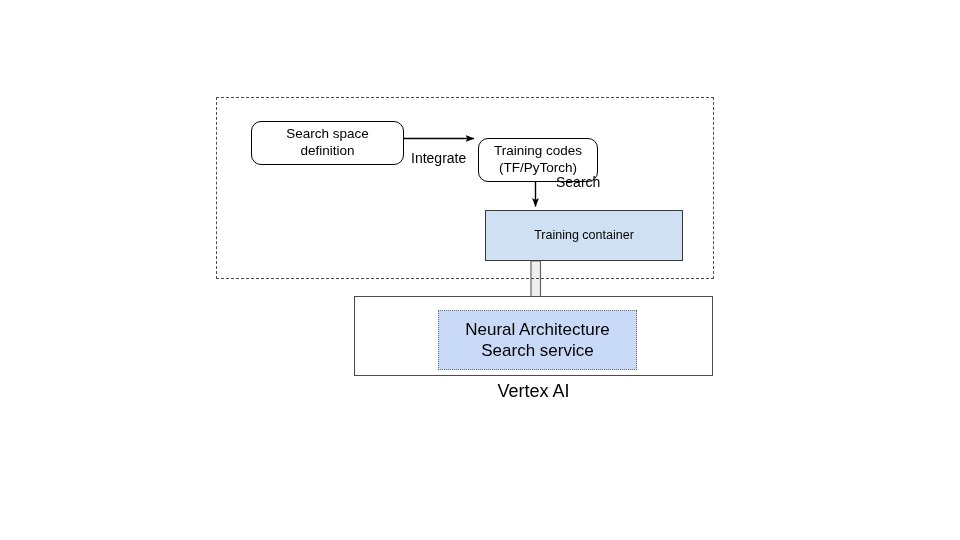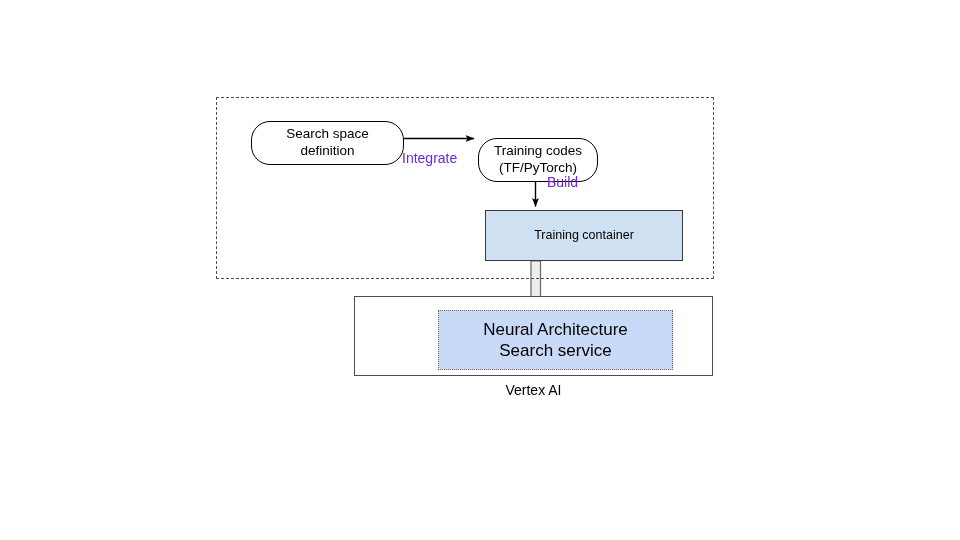"Search space" .rounded-box { border-radius: 19px -> 10px }
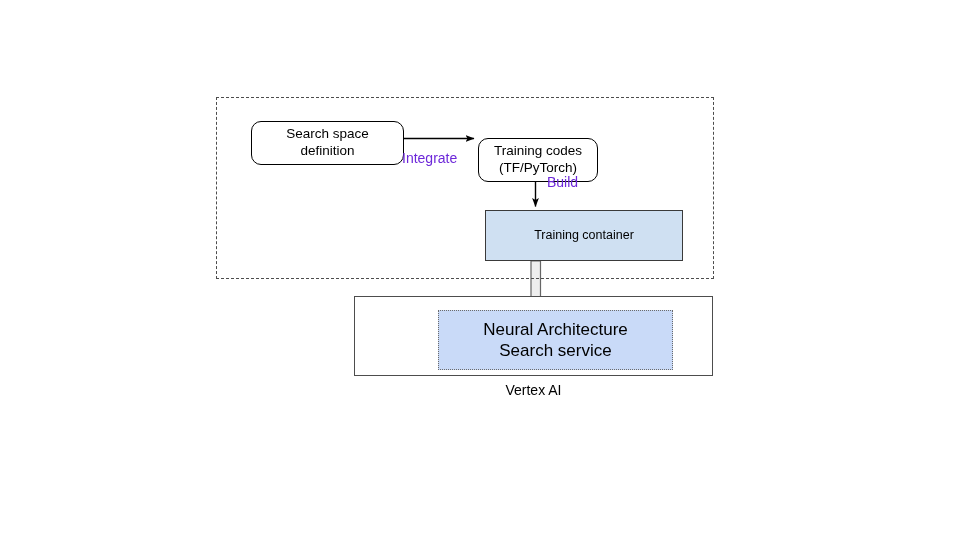"Integrate" .edge-label { color: #6d28d9 -> #000000; margin-left: none -> 9px }
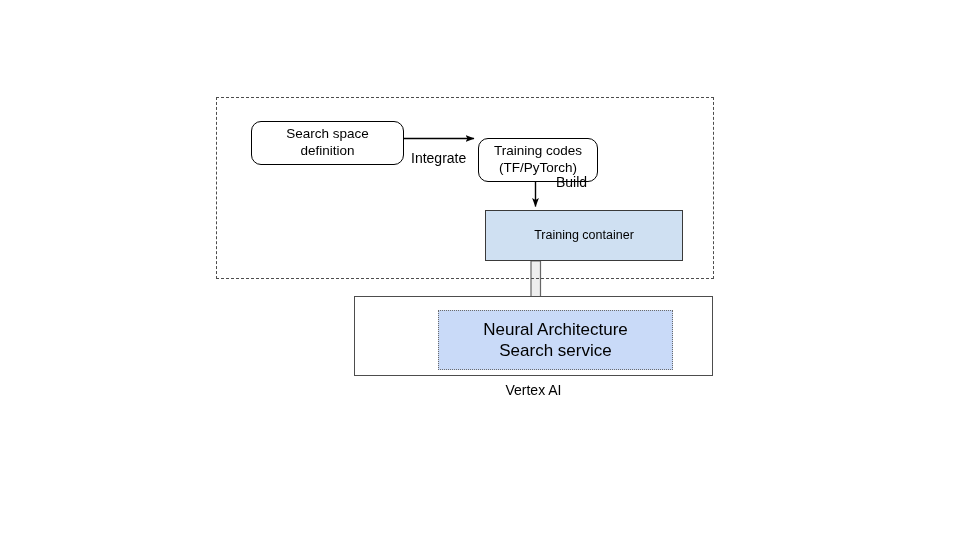"Build" div.edge-label { text: Build -> Search }
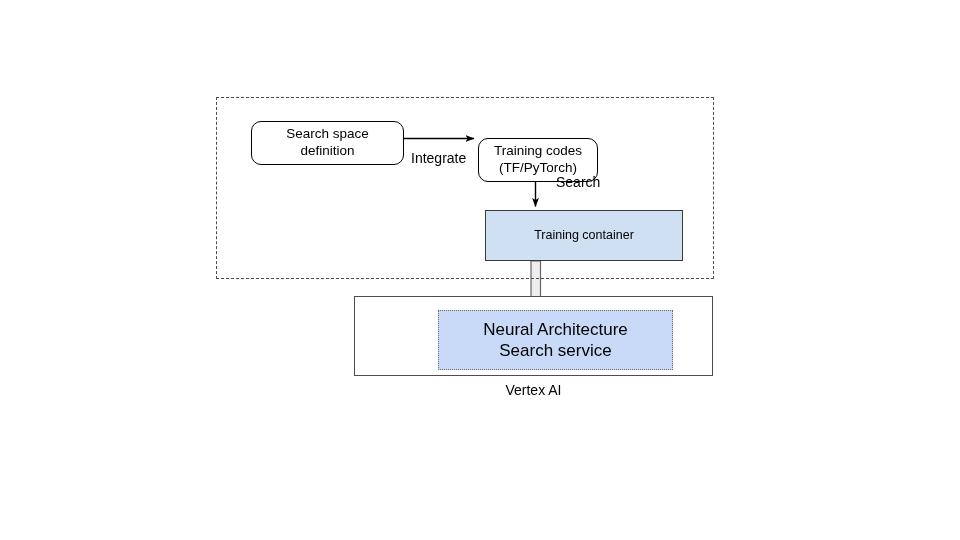"Neural Architecture" #node-nas-service { width: 235px -> 199px }
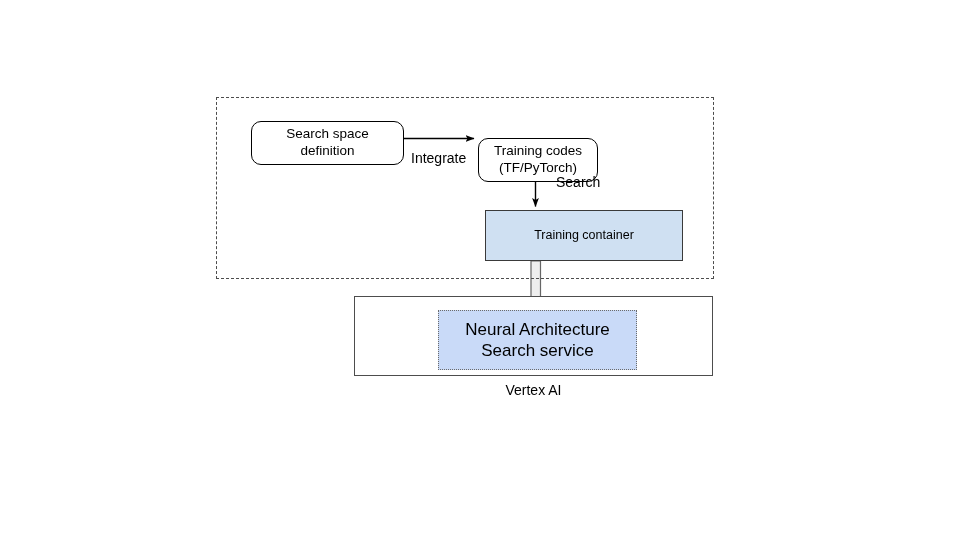"Vertex AI" #vertex-caption { font-size: 14px -> 18px }
